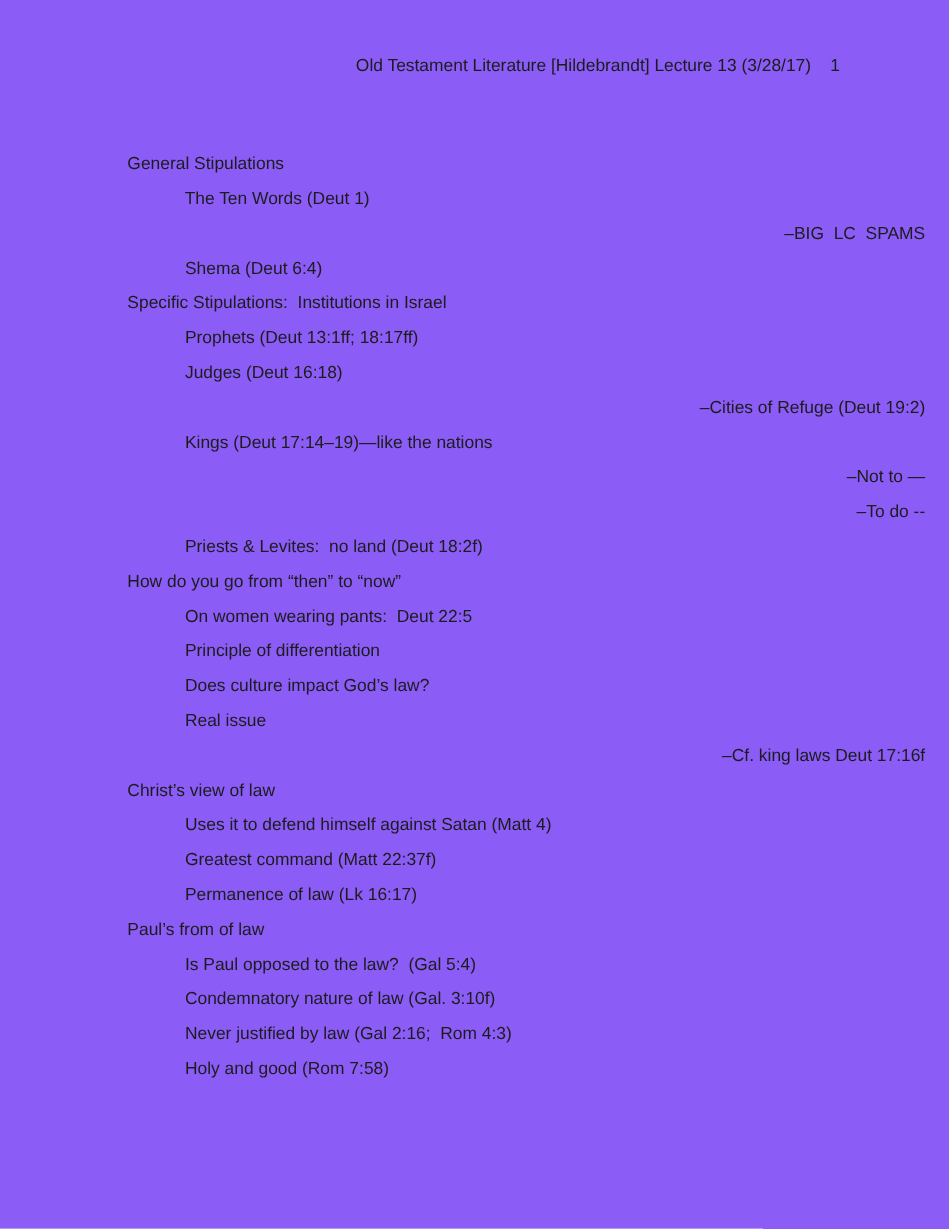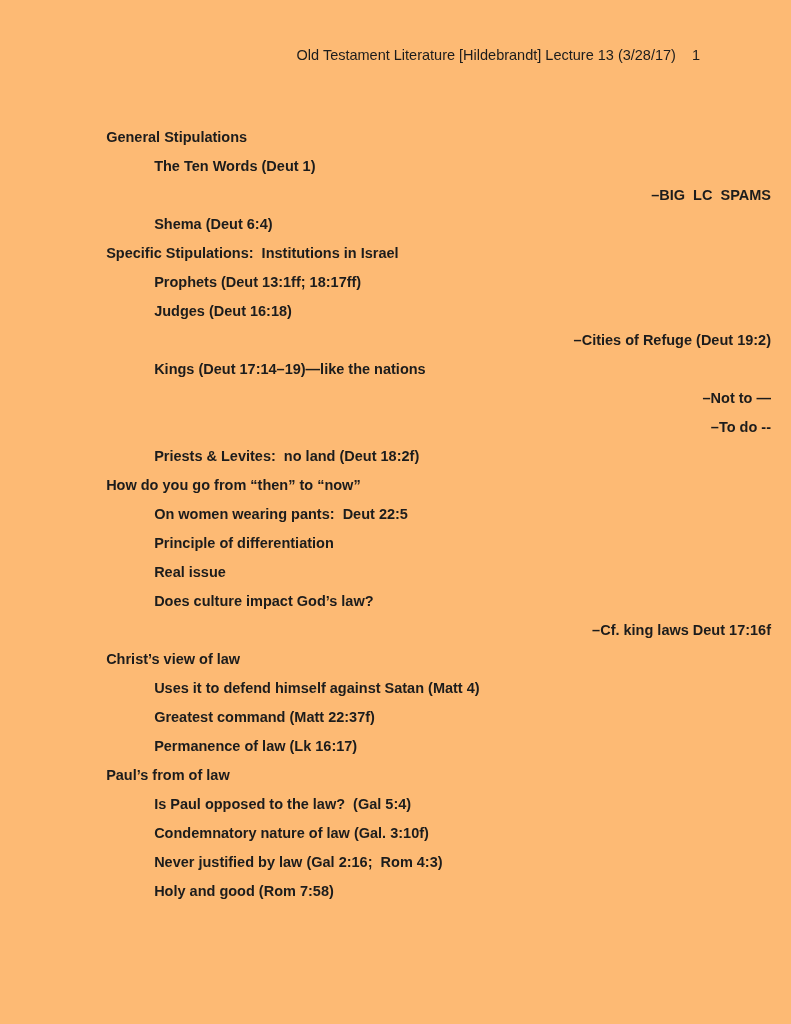"Old Testament Literature [Hildebrandt]" .page { background: #fdba74 -> #8b5cf6 }
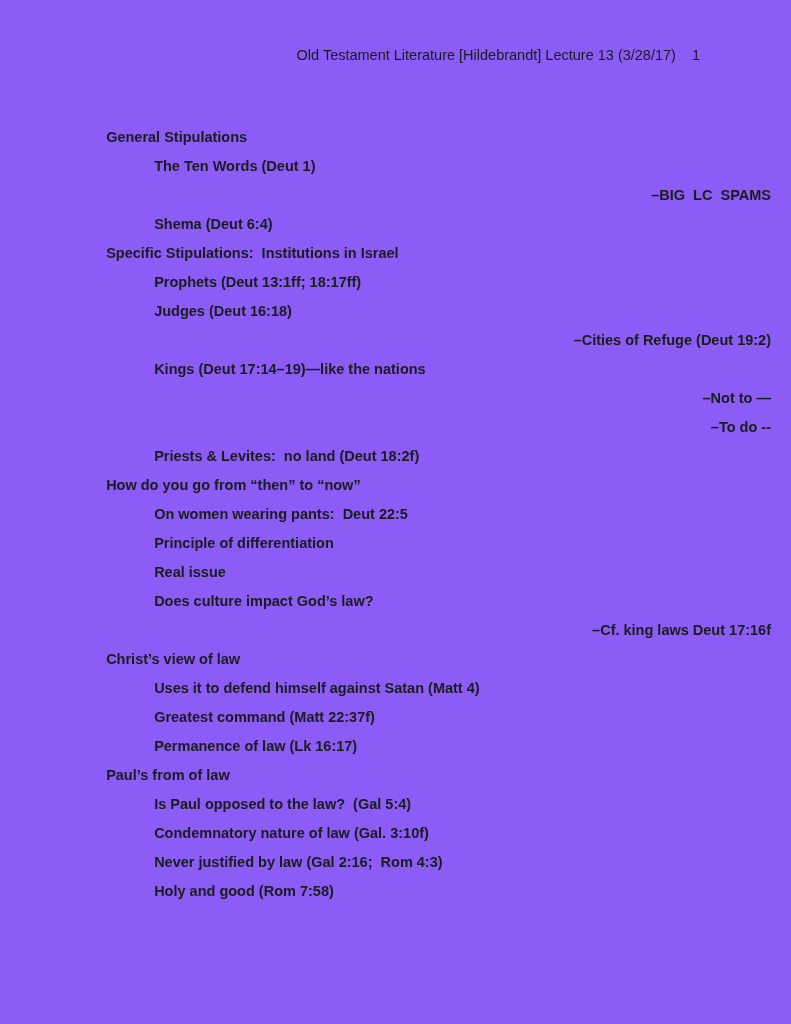"General Stipulations" .line { font-weight: bold -> none }
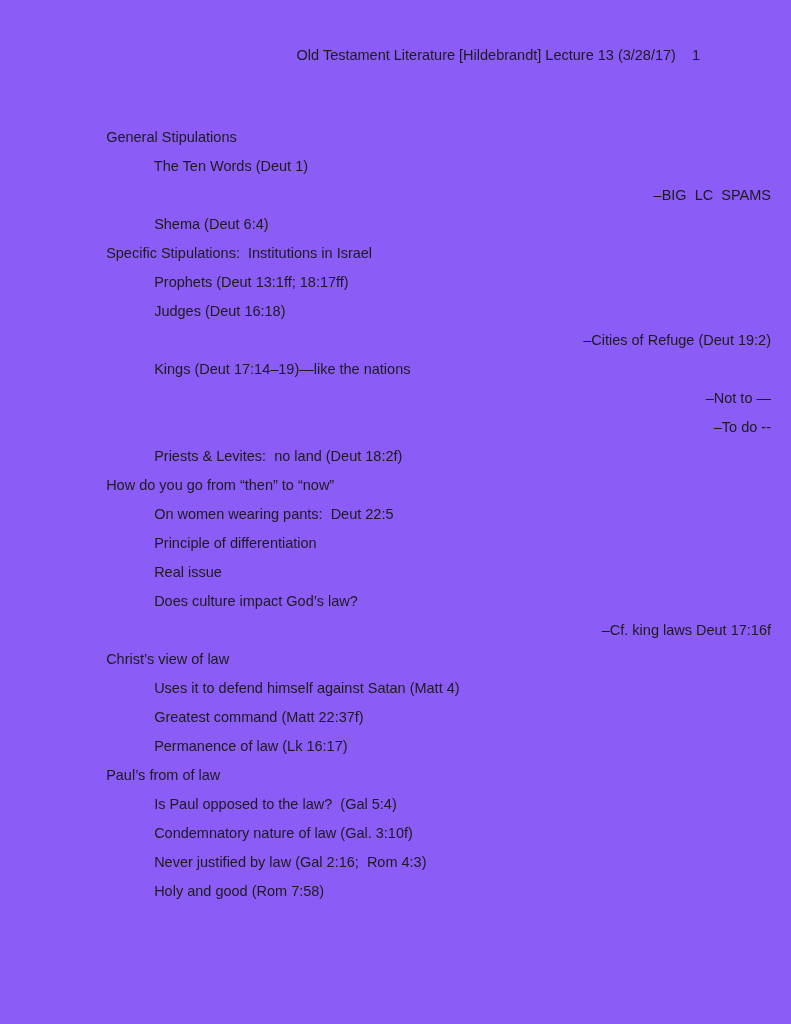"Real issue" div.line { order: before "Does culture impact God’s law?" -> after "Does culture impact God’s law?" }
